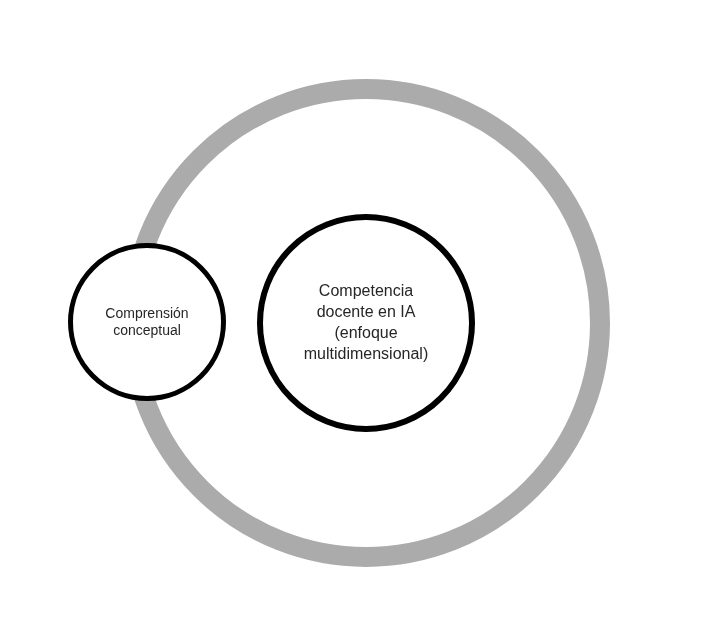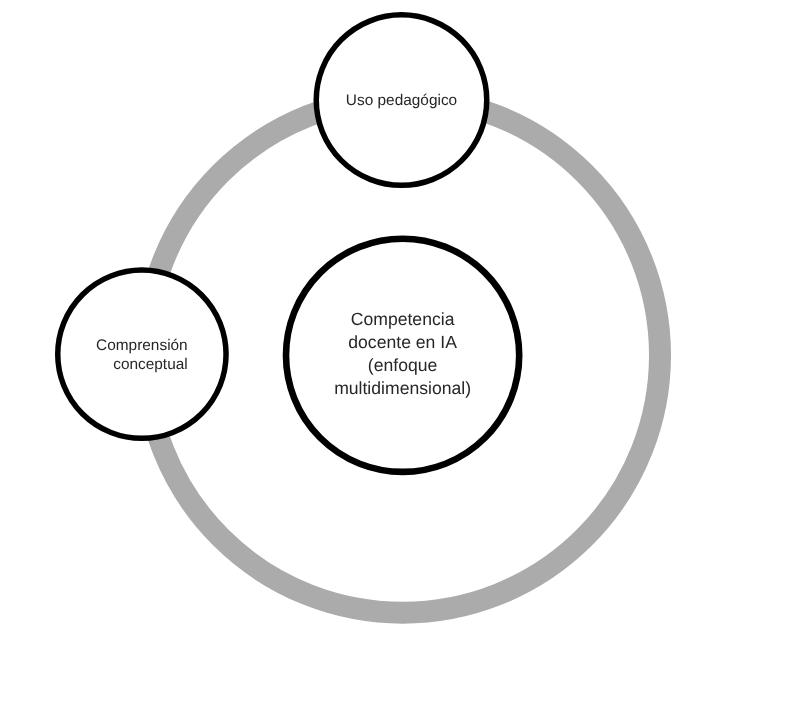"Uso pedagógico" div.node { html: <div> <div>Uso pedagógico</div> </div> -> none }
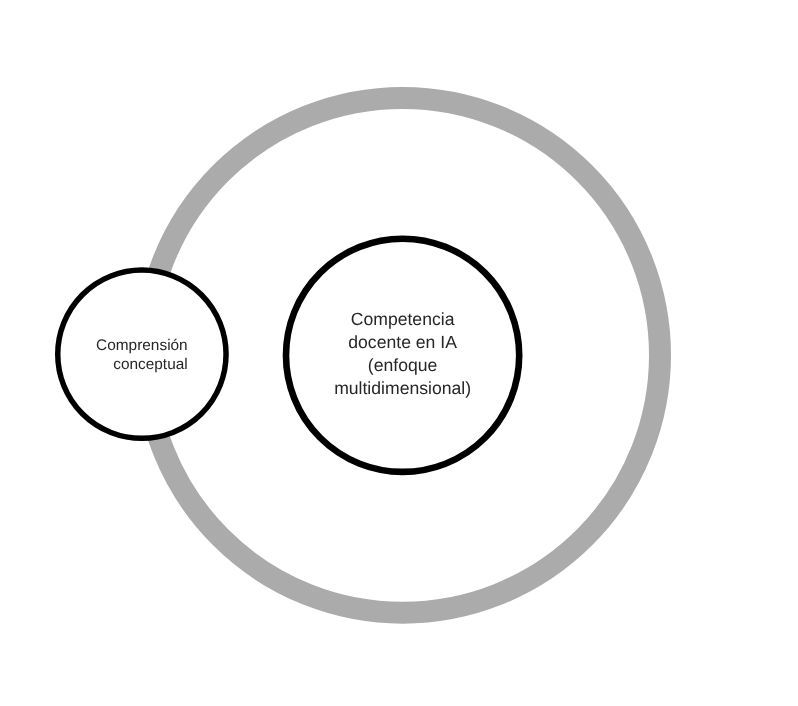"Comprensión" .node.left { left: 50px -> 68px; text-align: right -> none }
